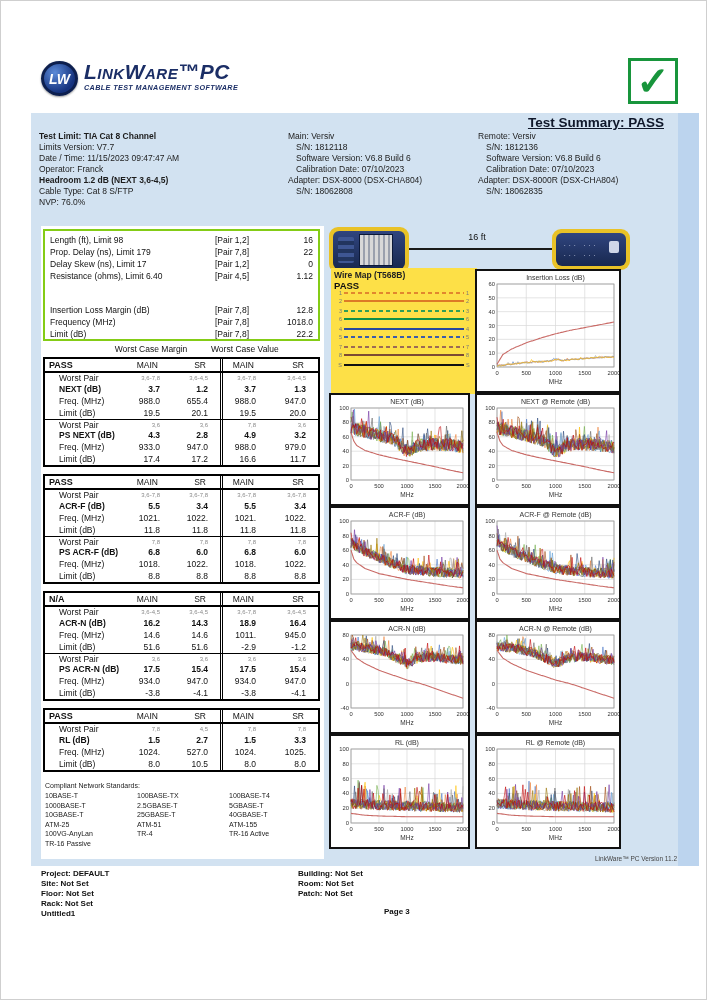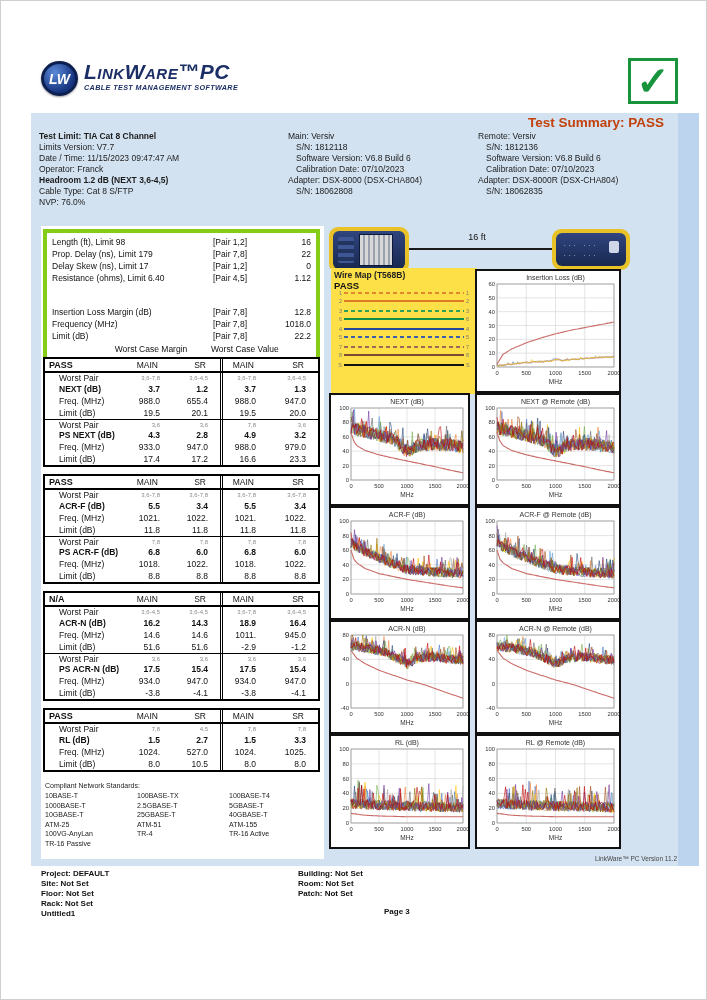"Test Summary: PASS" .summary { color: #c2410c -> #0f172a; text-decoration: none -> underline }
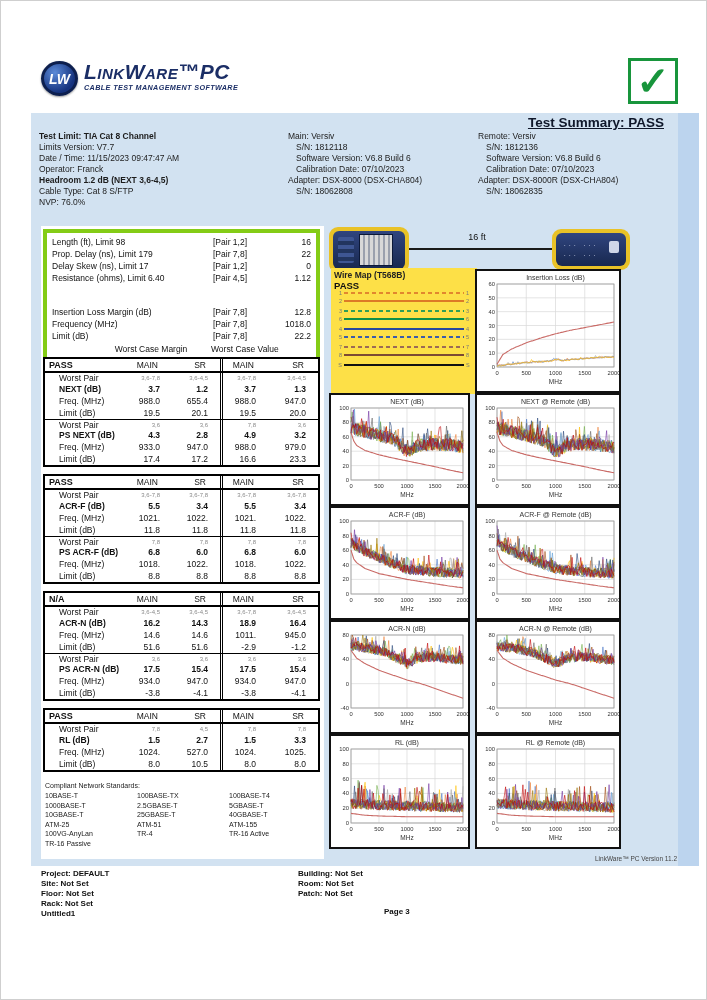"Length (ft), Limit 98" .m-table { border: 4px solid #84cc16 -> 2px solid #84cc16; height: 144px -> 112px }
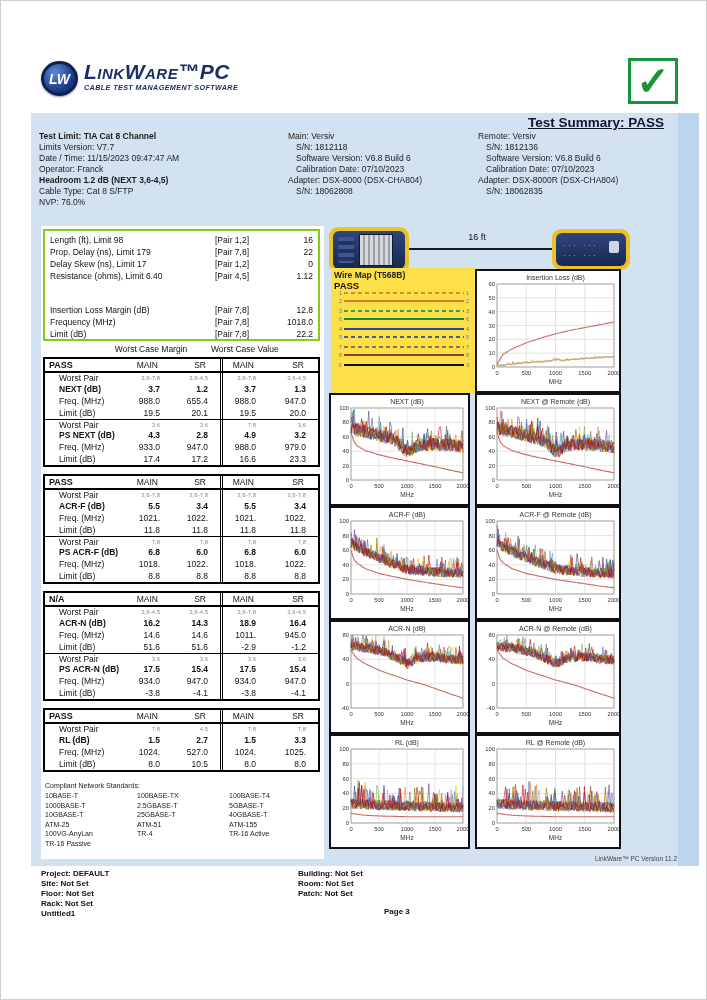"23.3" span.rt-cell { text: 23.3 -> 11.7 }
